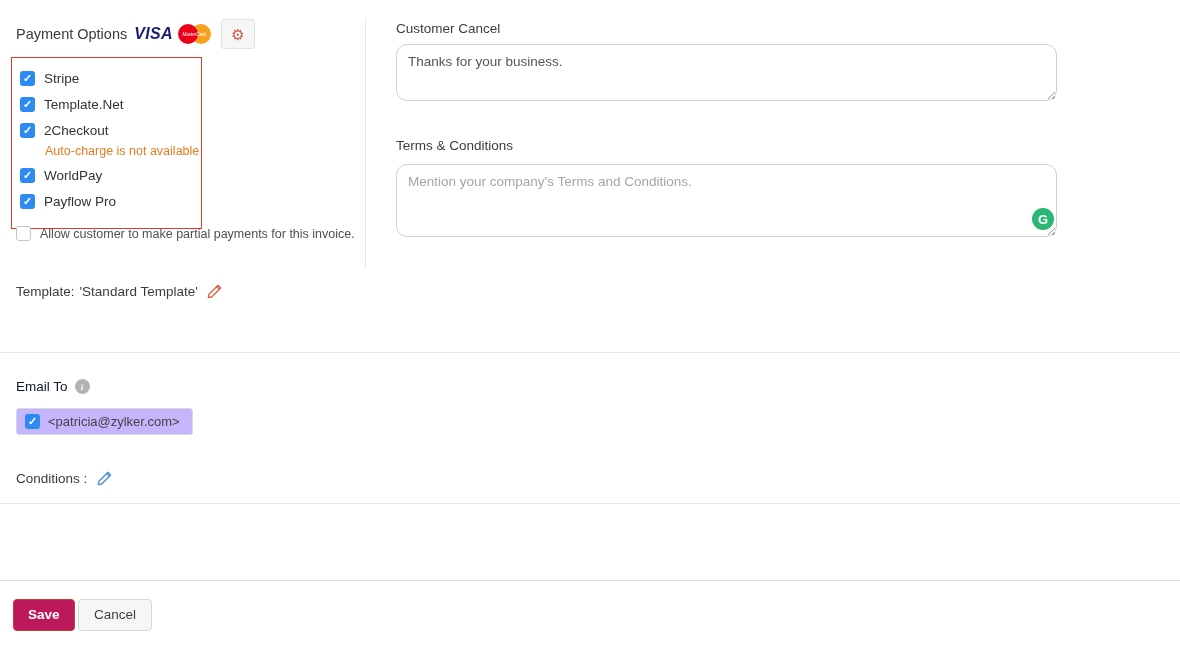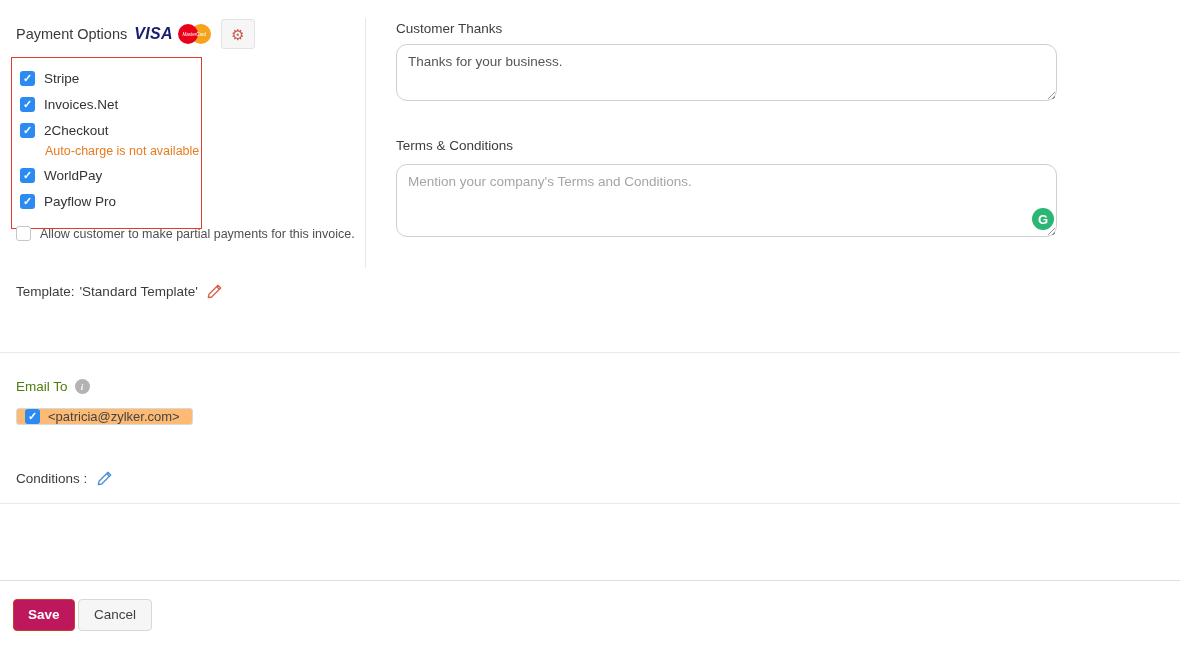"Customer Thanks" div.field-label { text: Thanks -> Cancel }
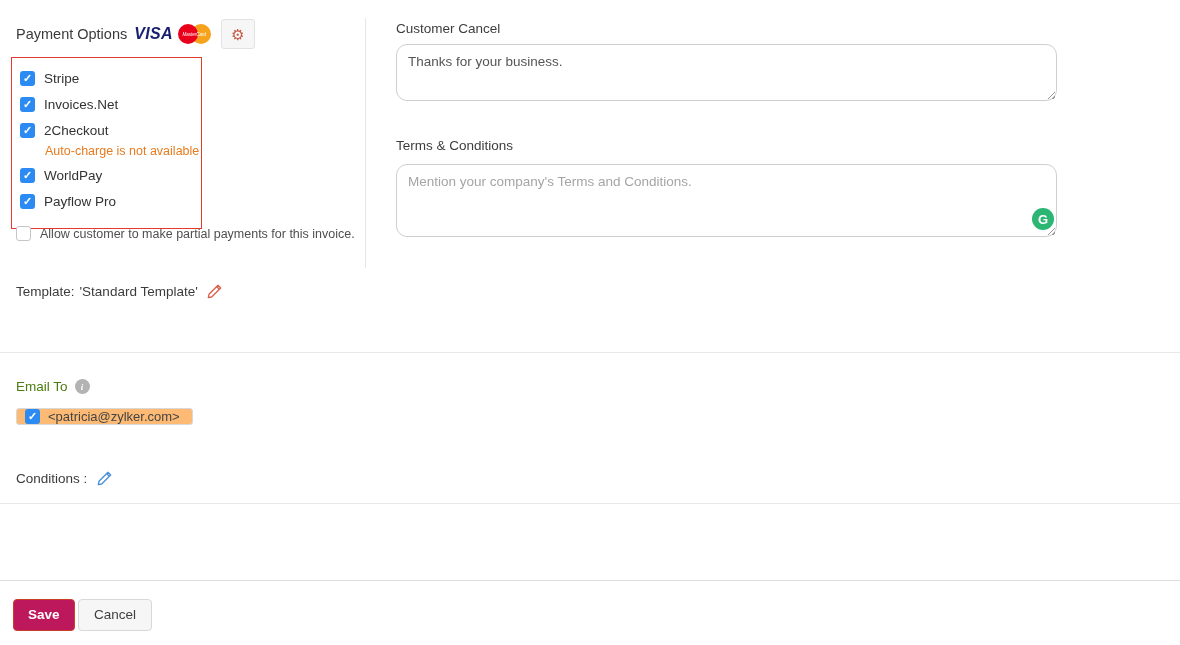"Invoices.Net" span.gw-label { text: Invoices.Net -> Template.Net }
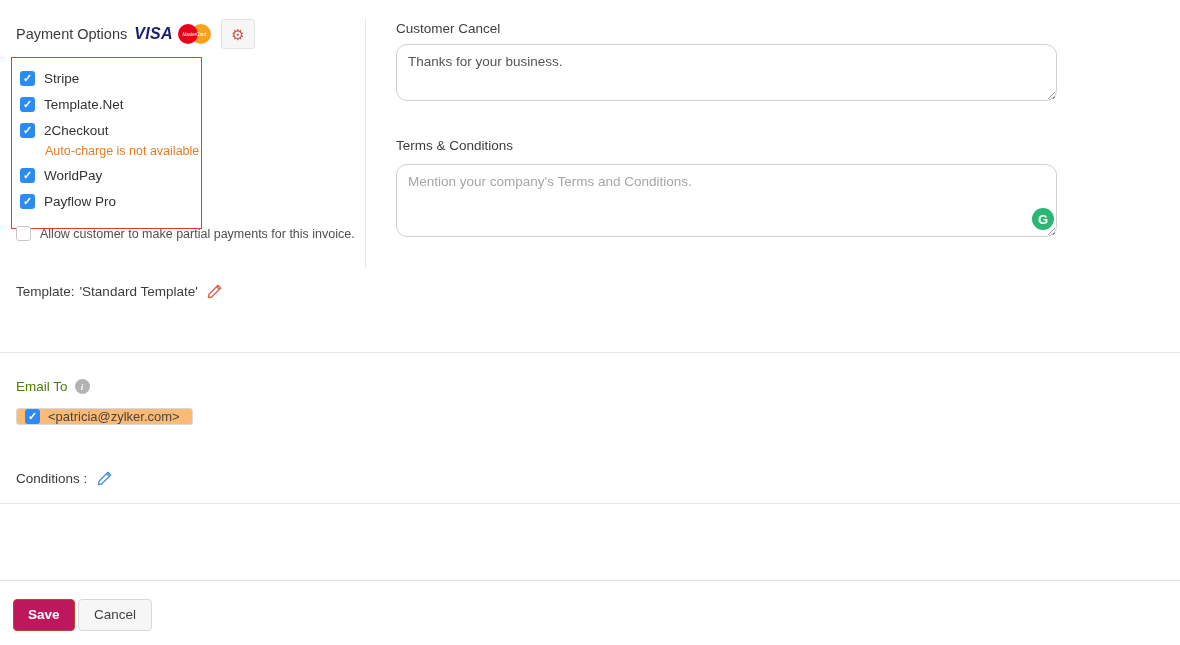"Email To" .email-label { color: #4d7c0f -> #0f172a }
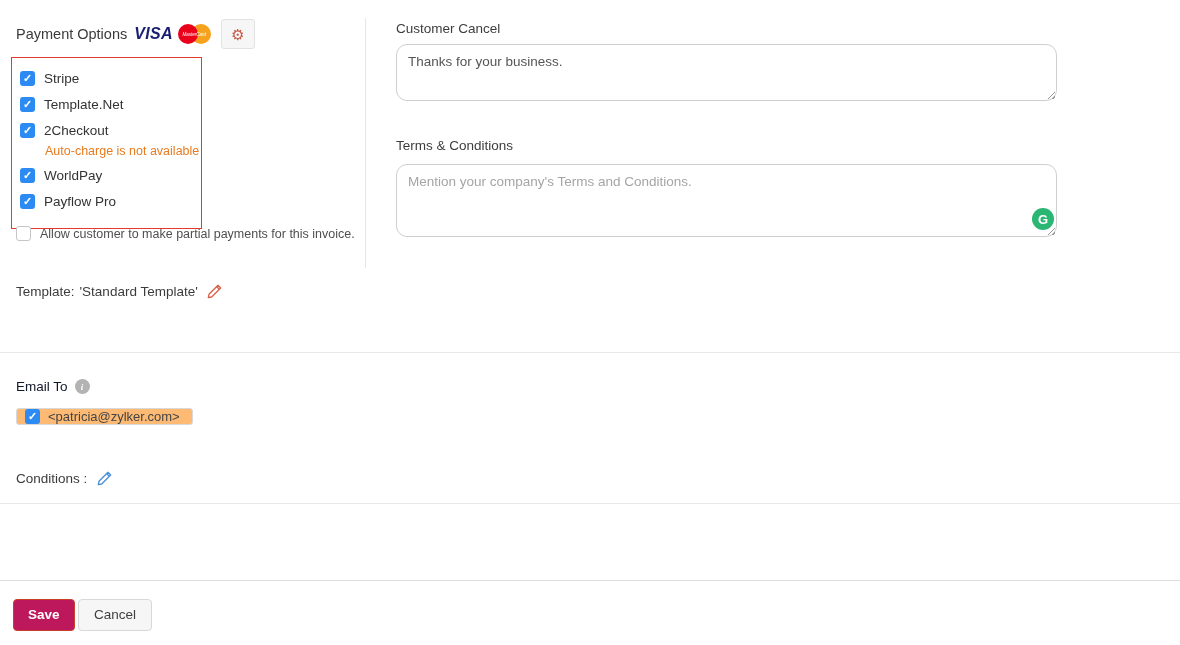"<patricia@zylker.com>" .email-box { background: #fdba74 -> #c4b5fd; height: 17px -> 27px }
